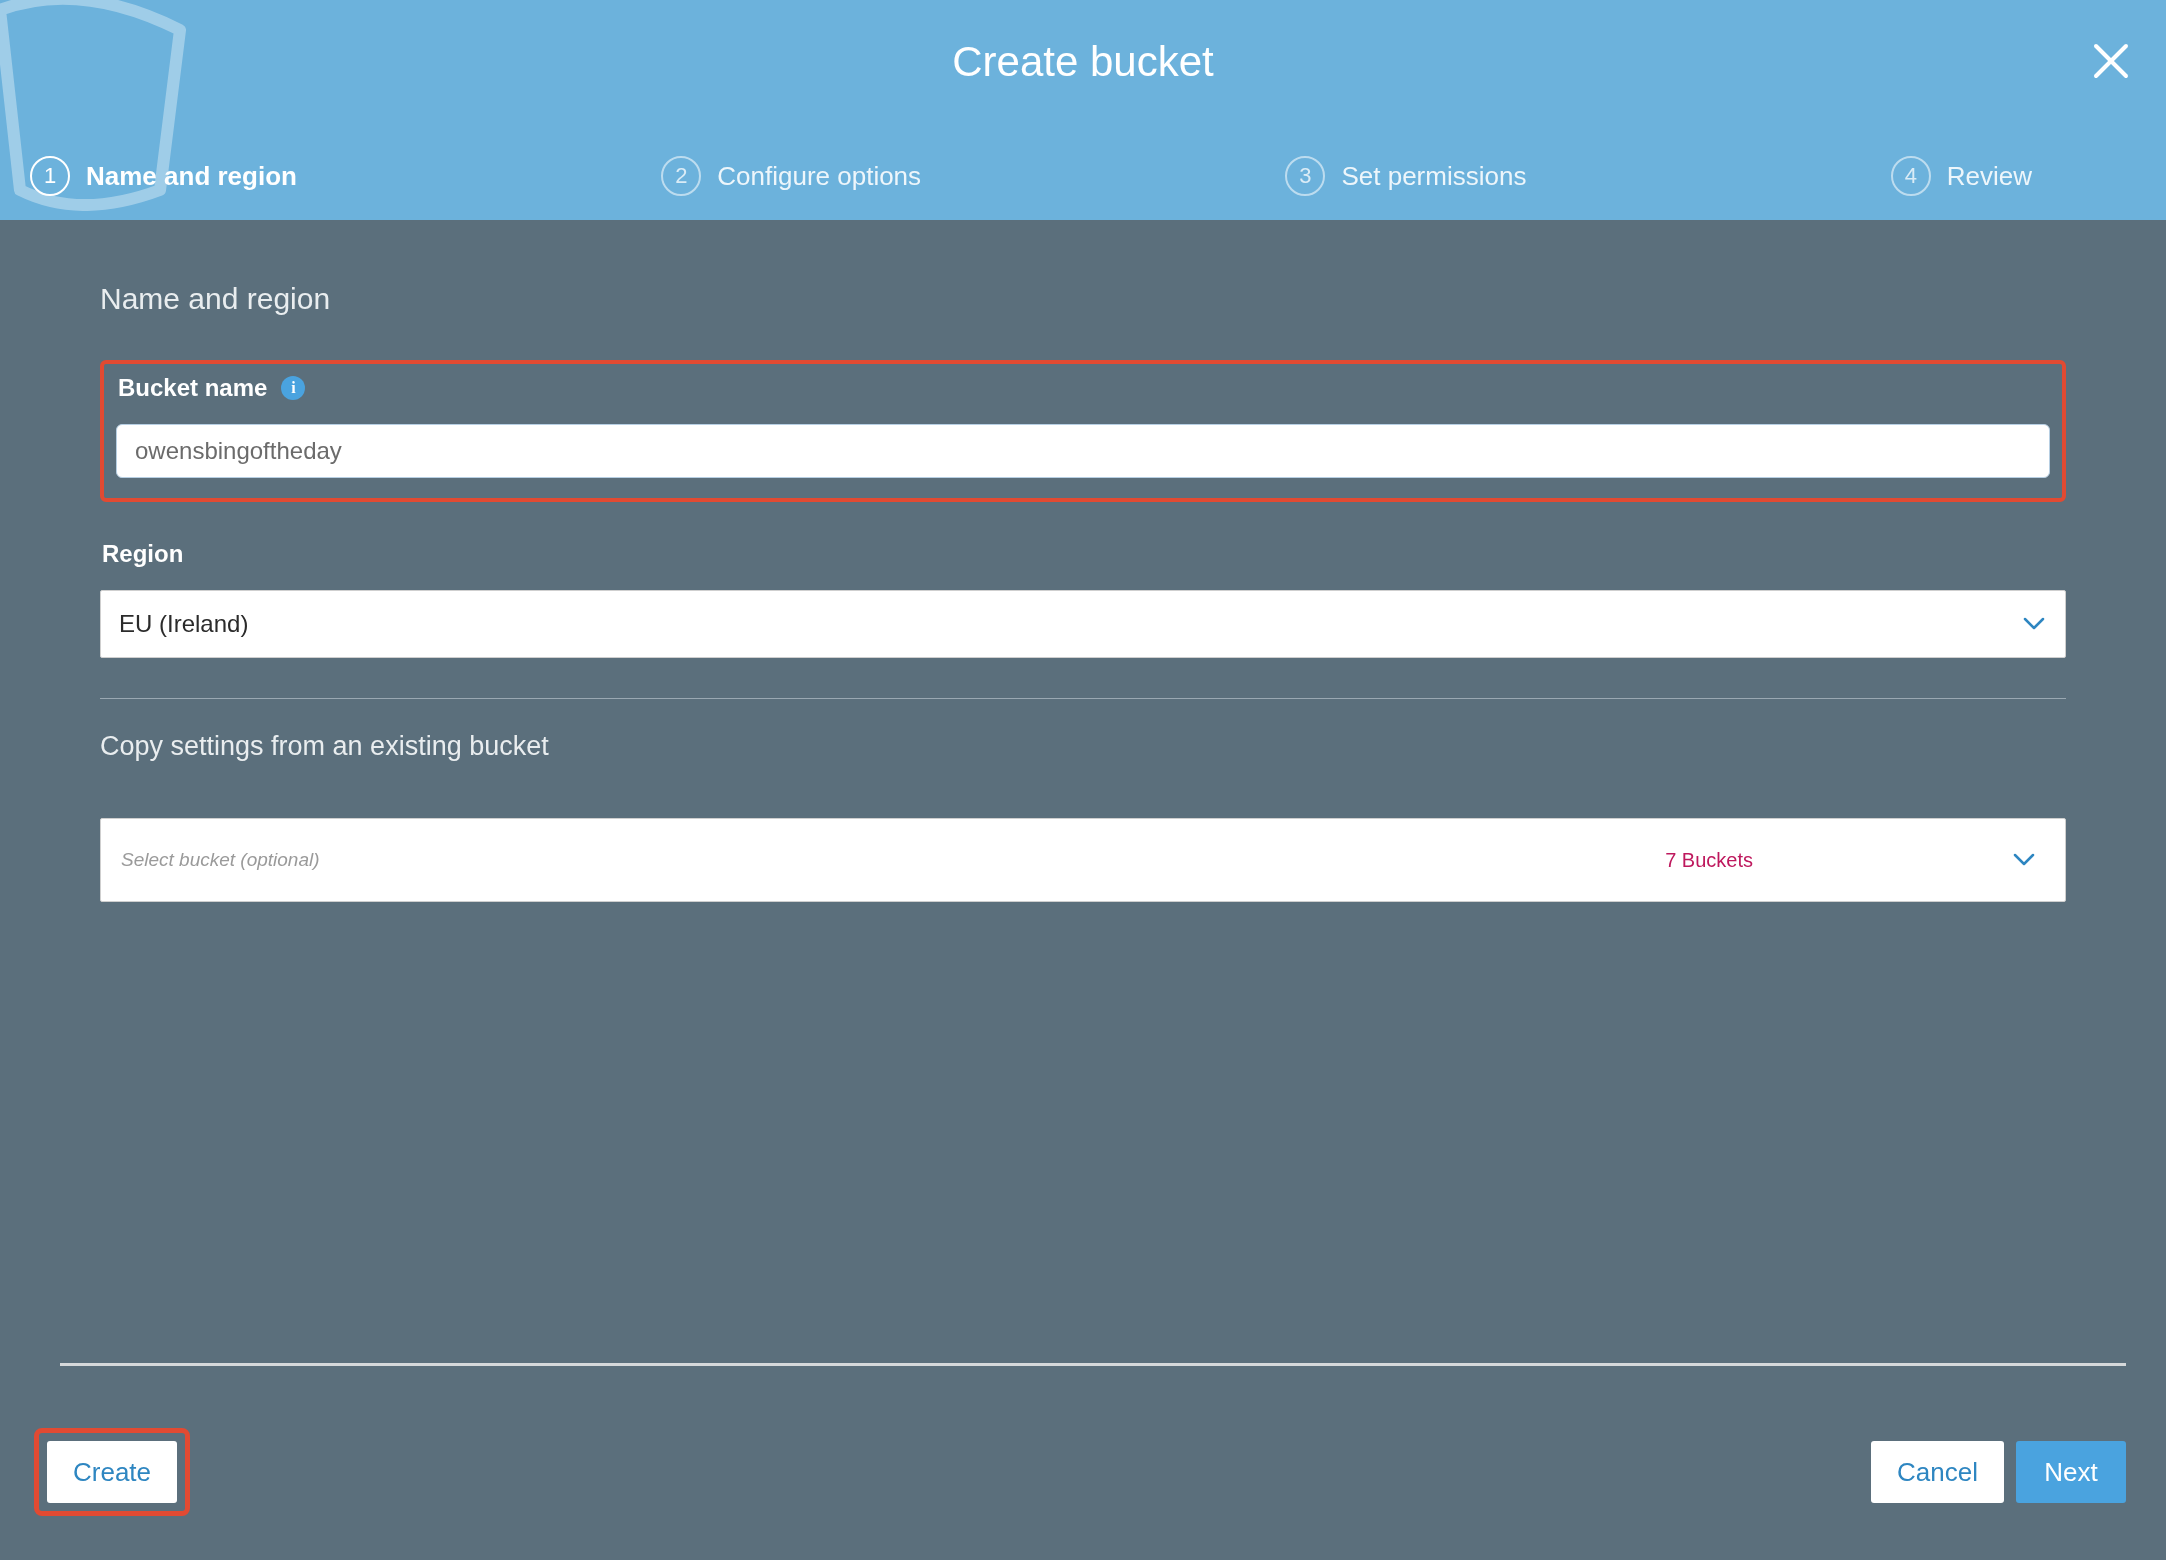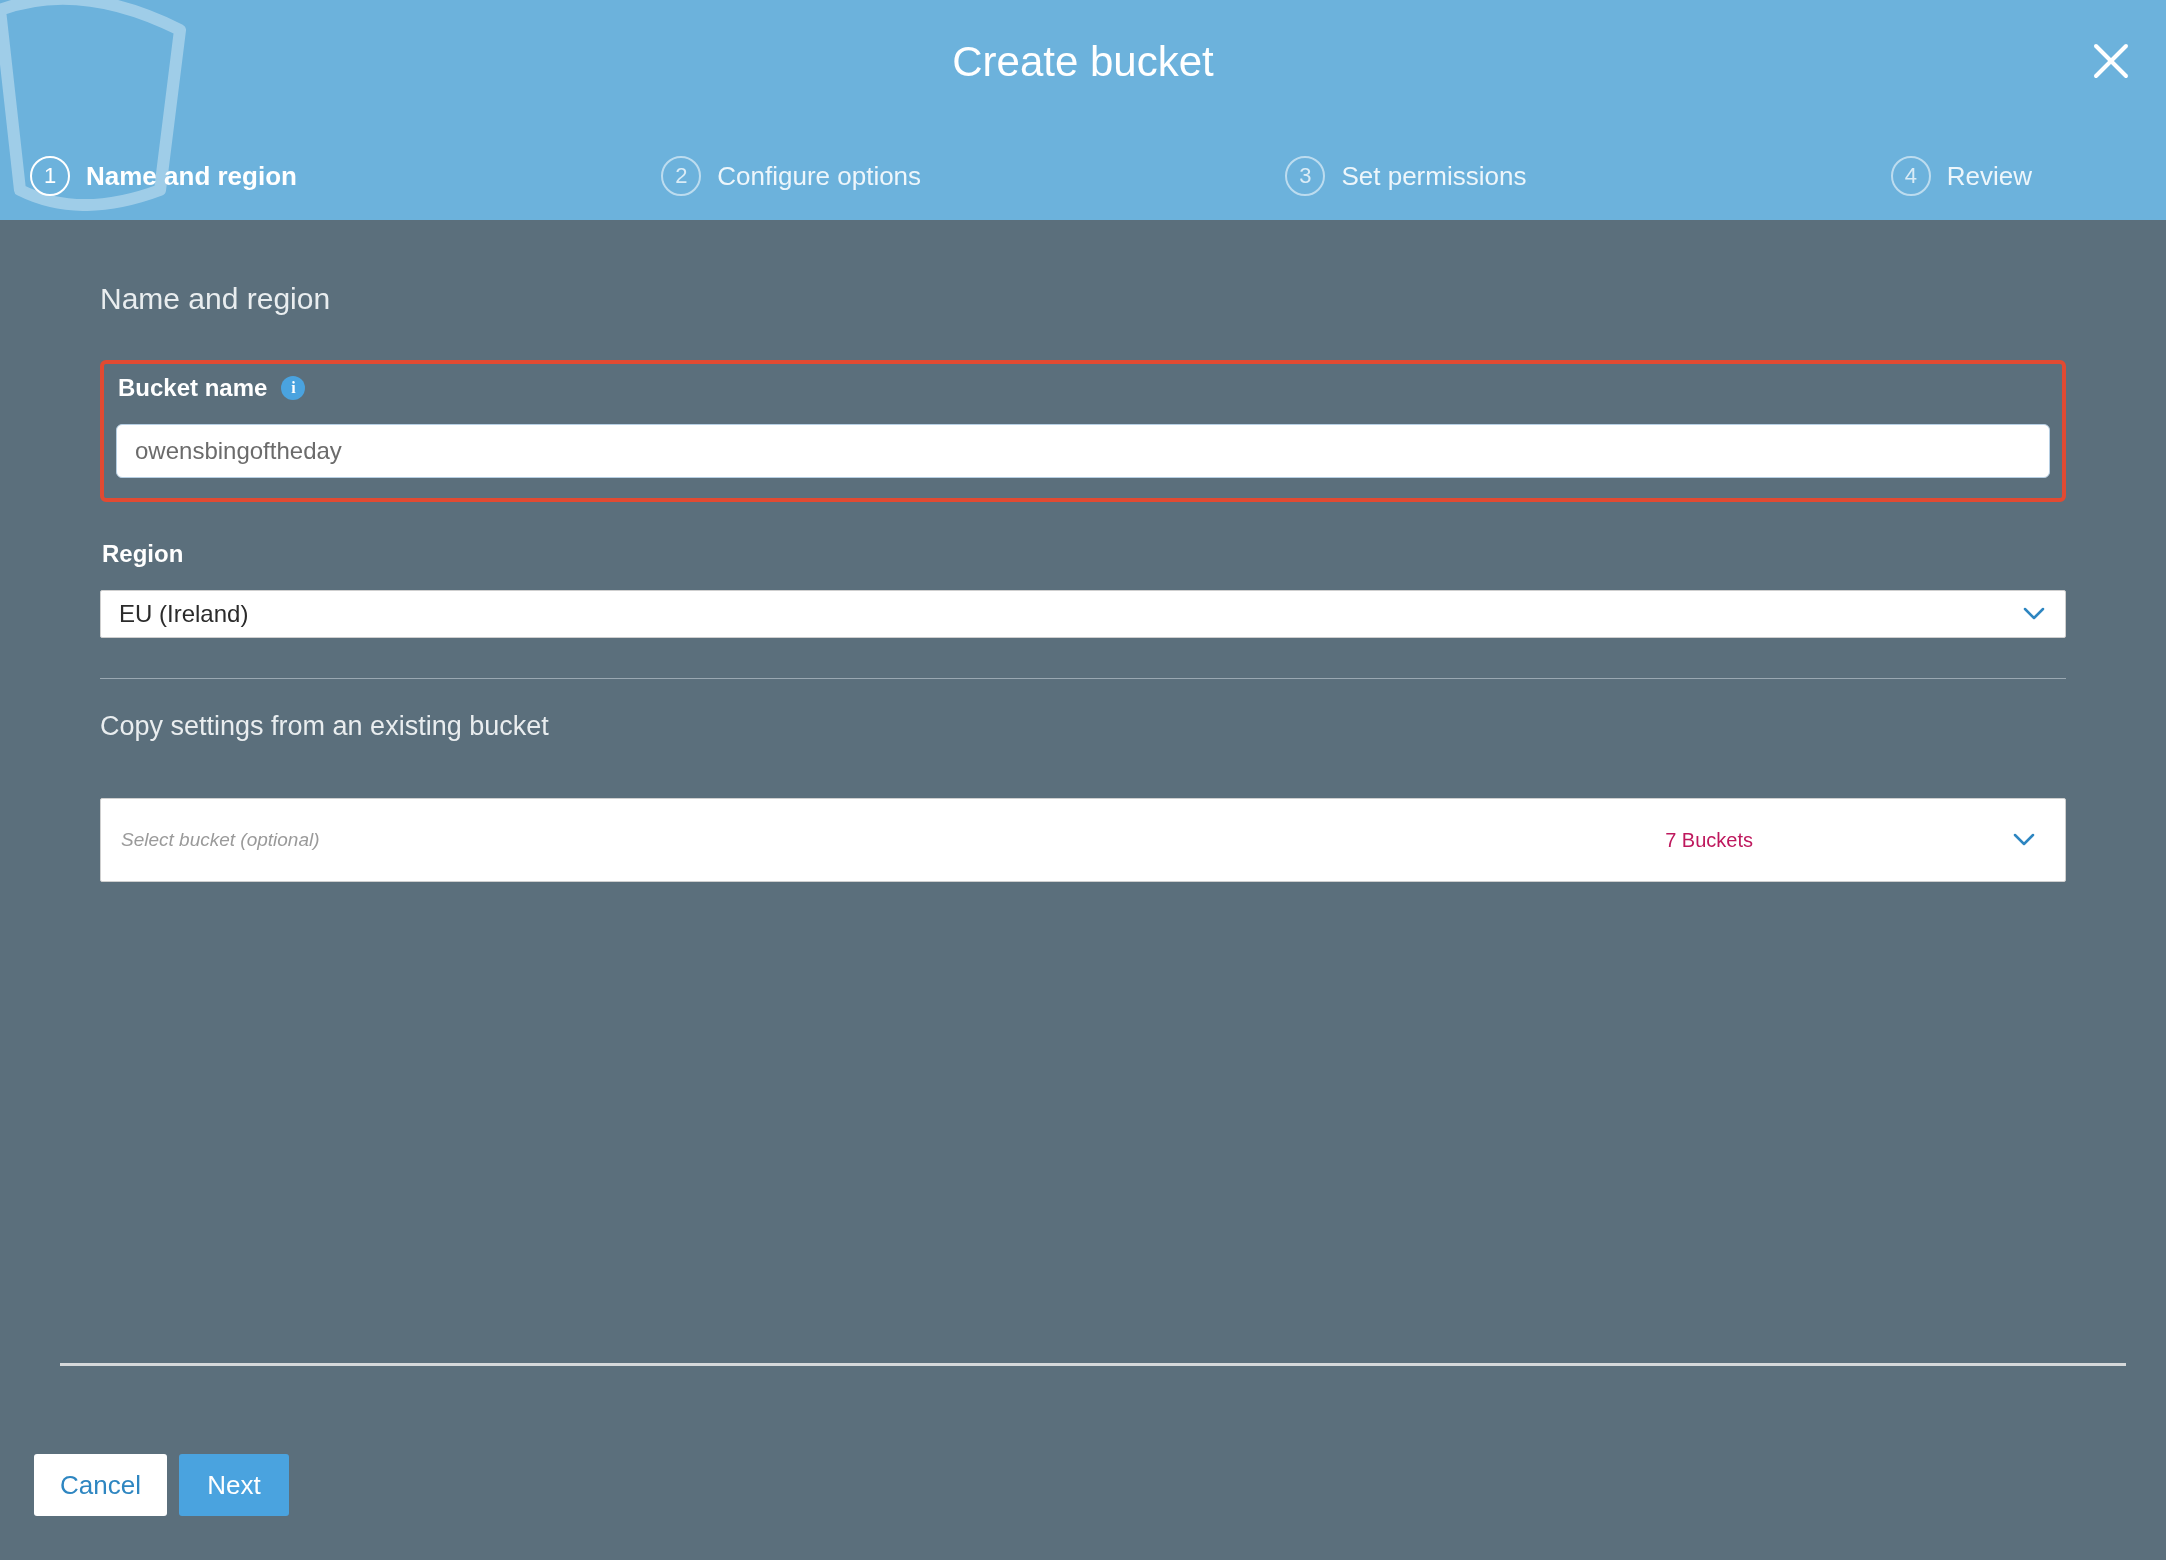"EU (Ireland)" .select-field { height: 48px -> 68px }
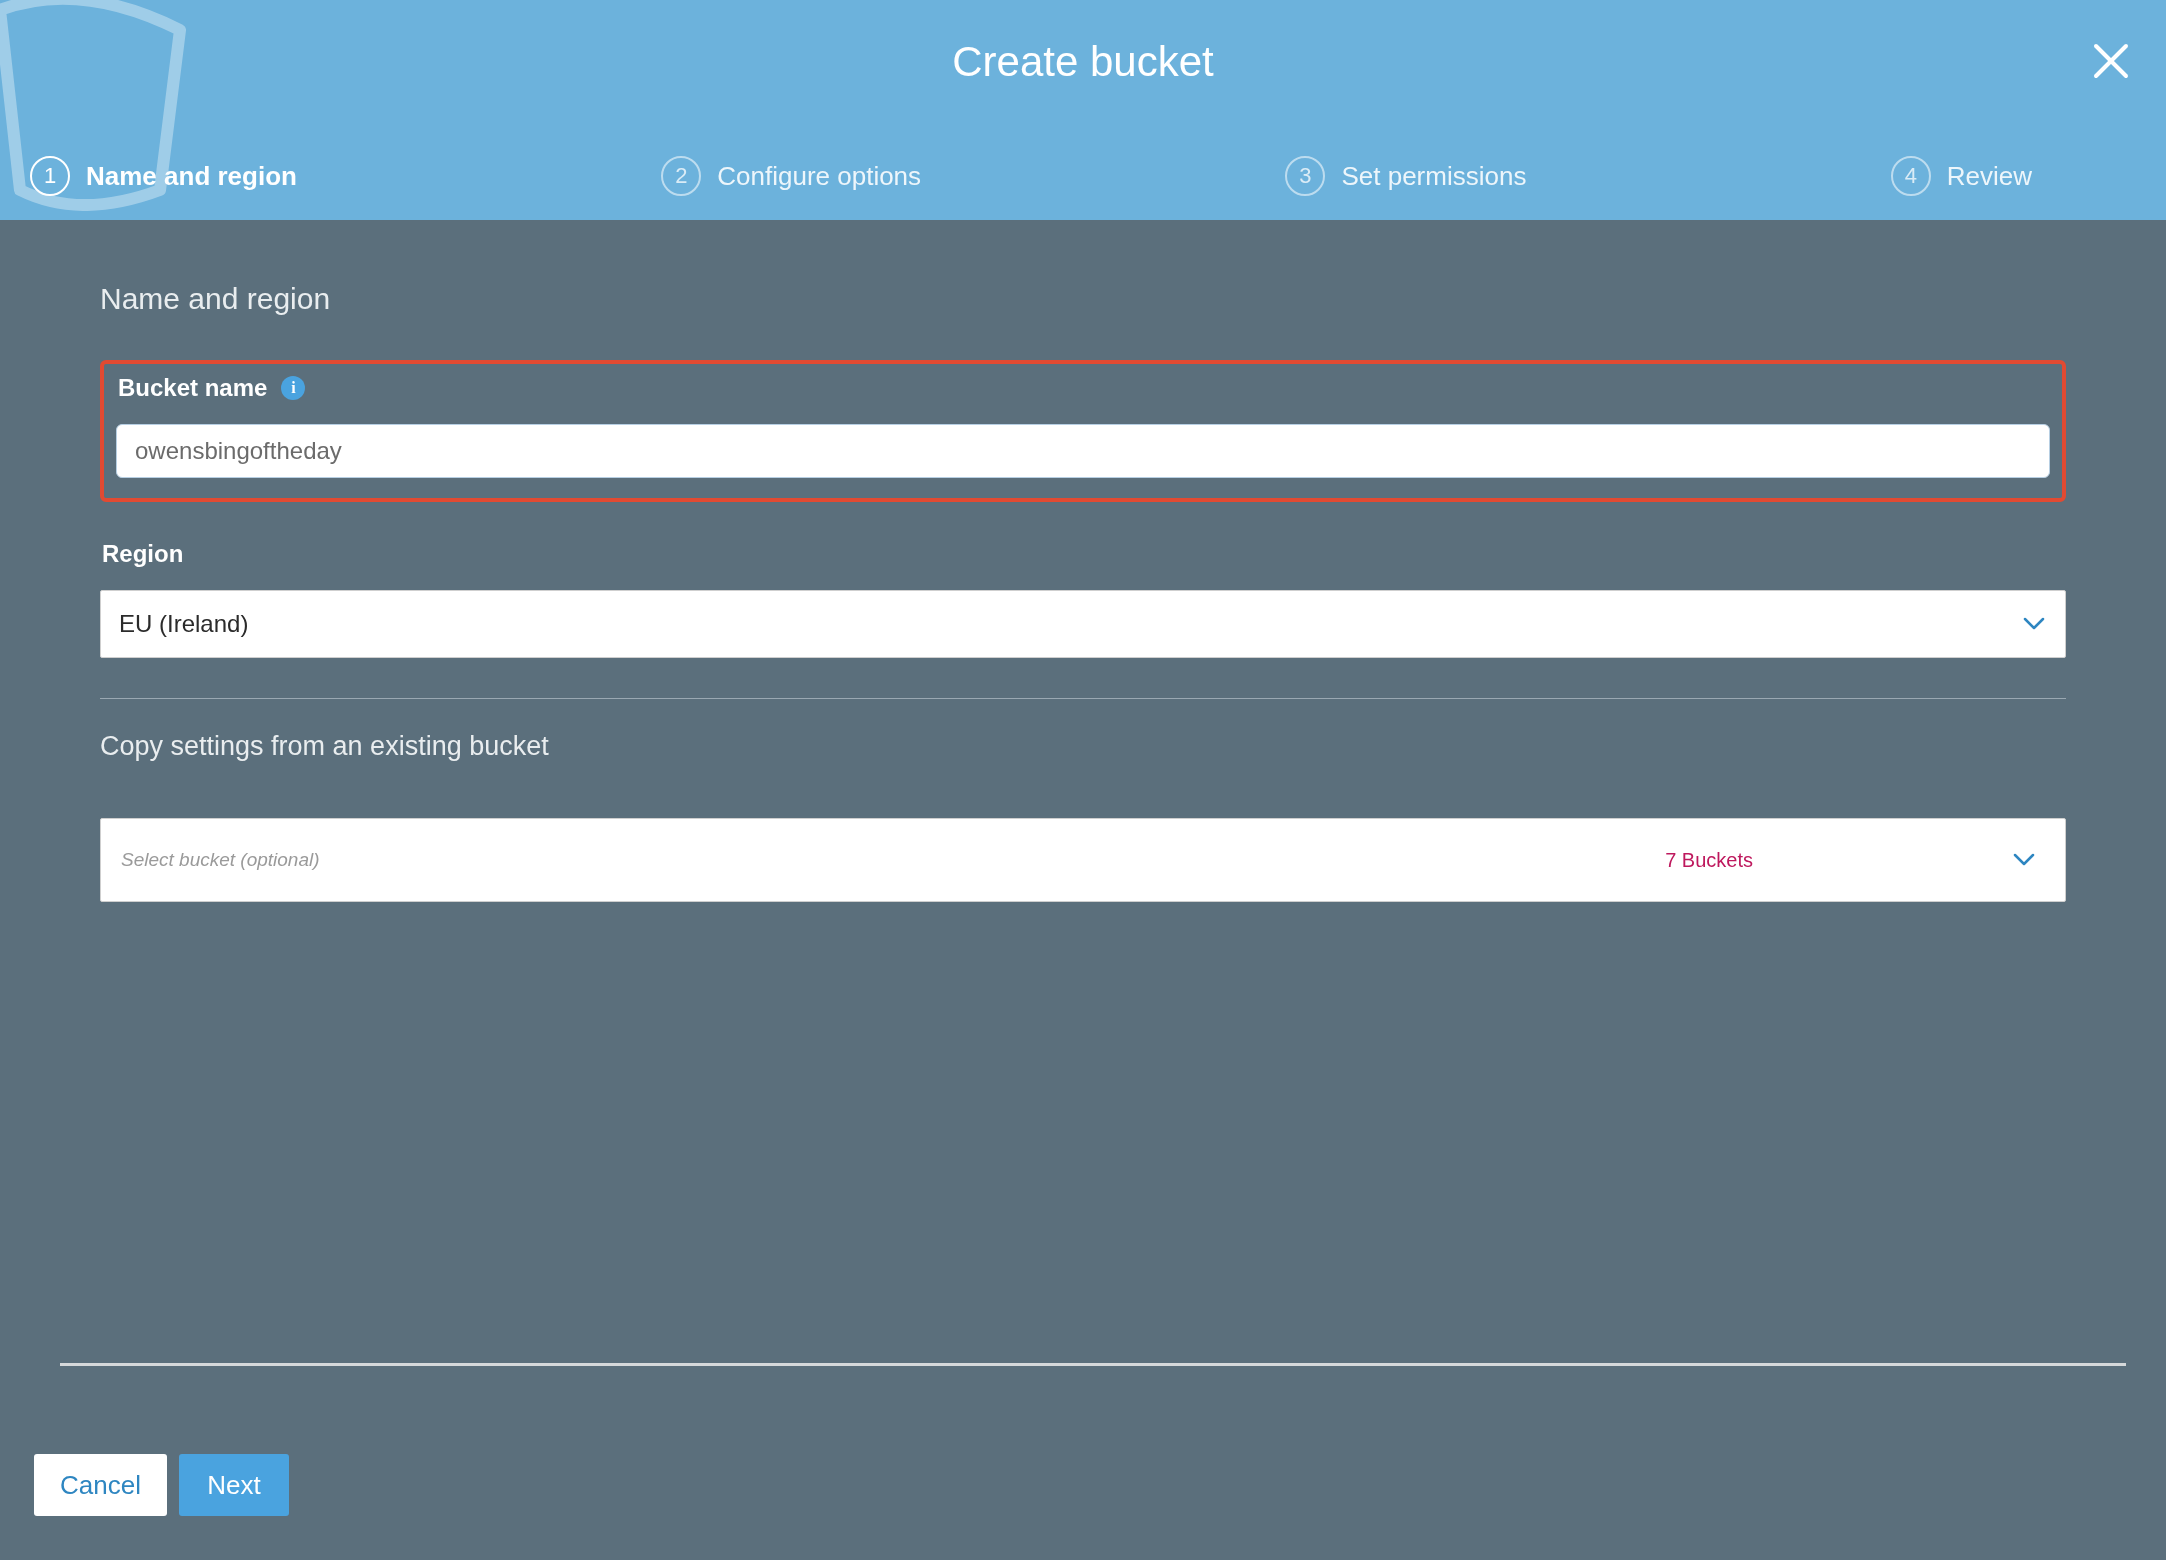"Create" div.create-wrap { html: none -> <div> <button>Create</button> </div> }
